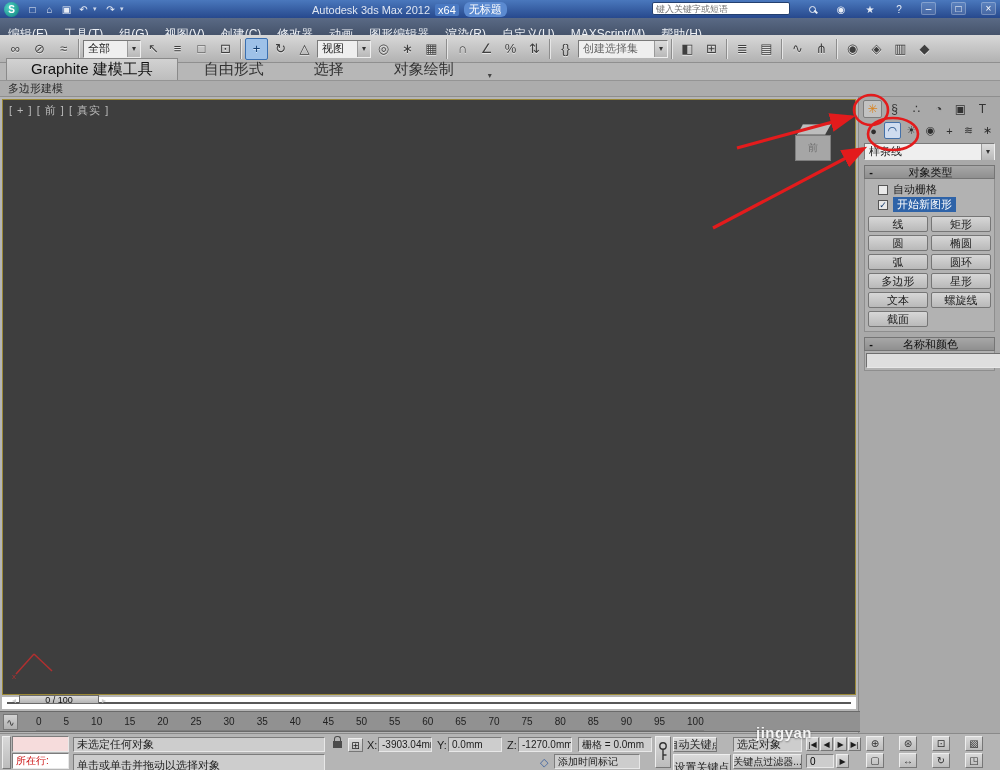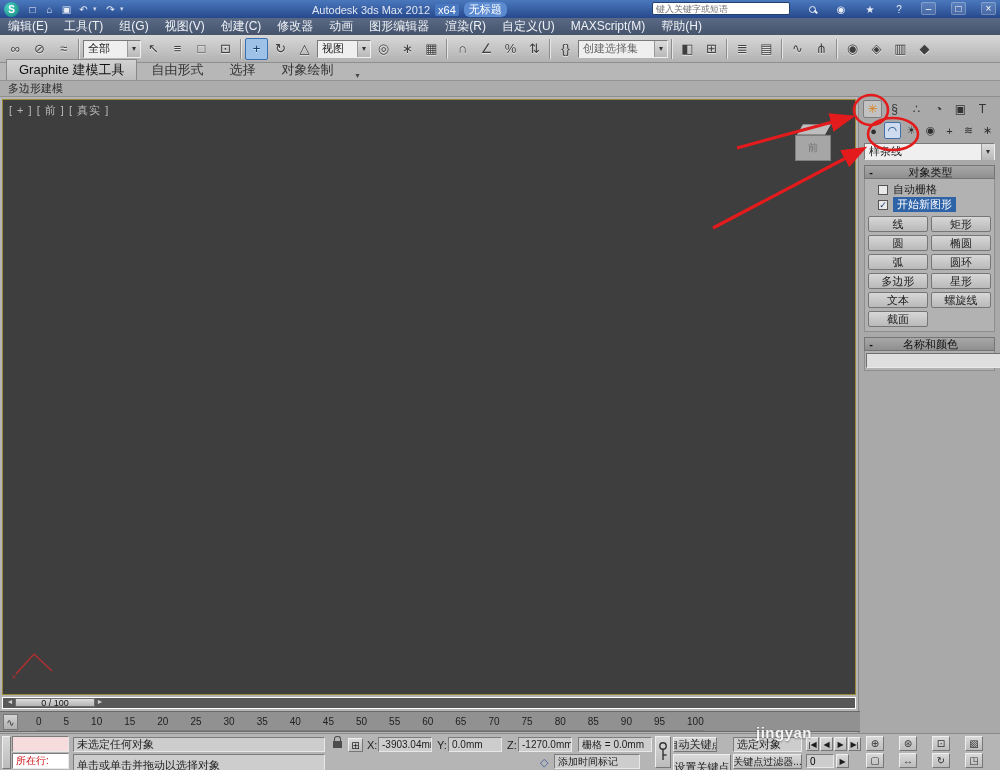"编辑(E)" .menu-item { padding: 0 8px -> 8px 8px }
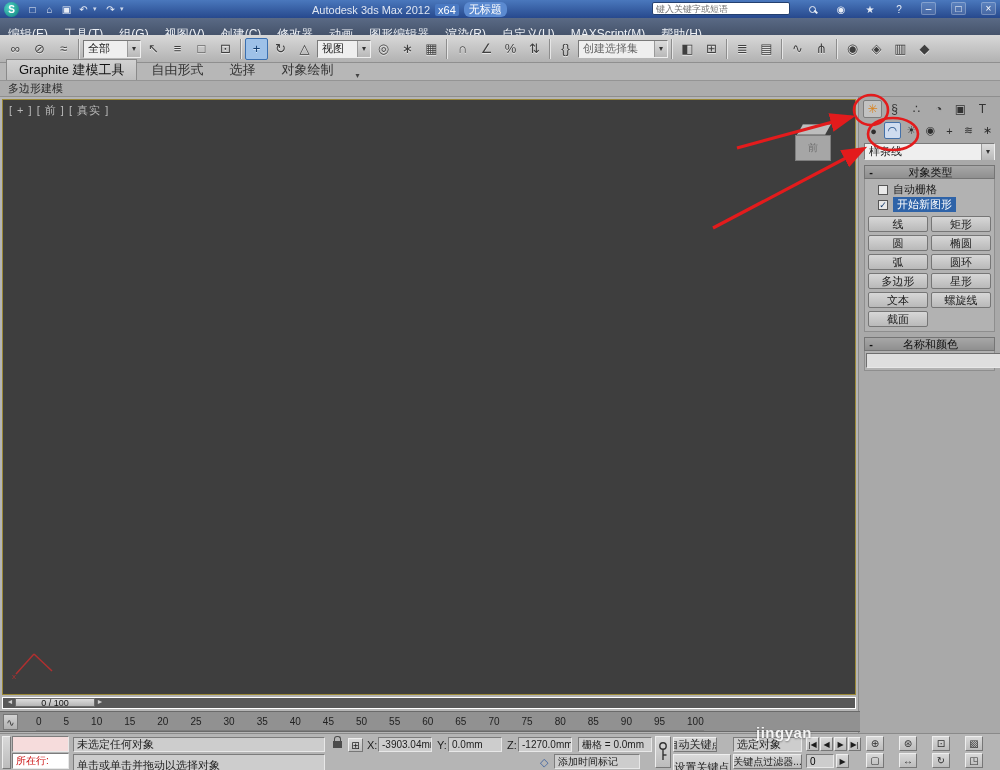"Graphite 建模工具" .rtab { font-size: 13px -> 15px; padding: 1px 12px -> 1px 24px }
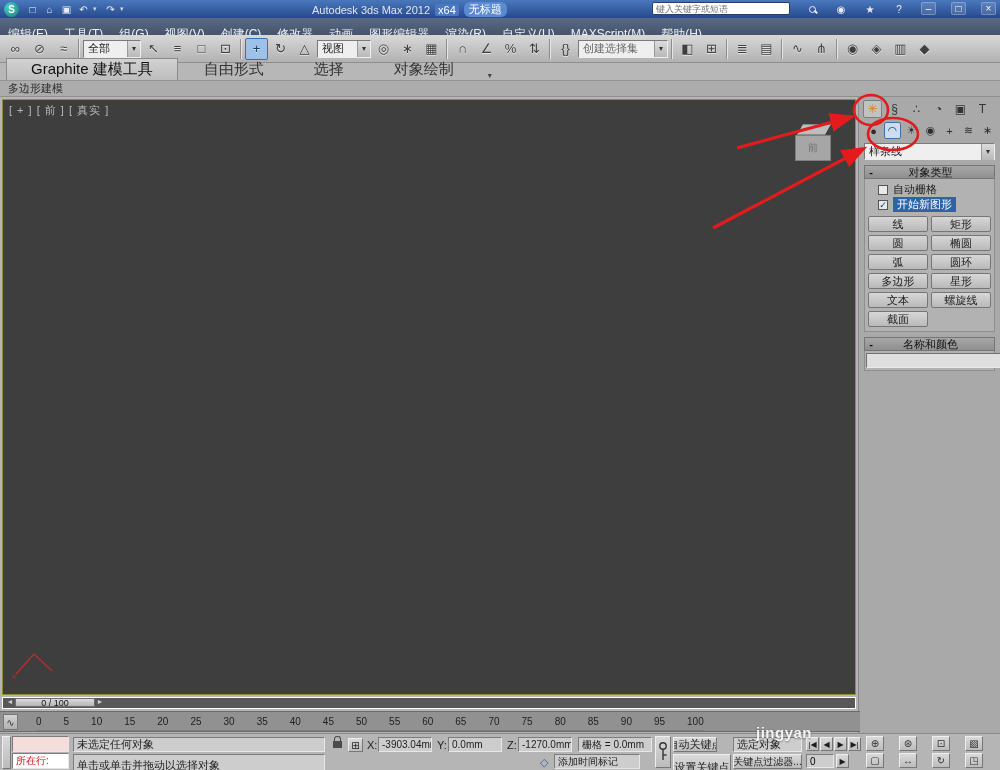"0 / 100" .timeslider { align-items: flex-start -> flex-end; border: 1px solid #ffffff -> 5px solid #ffffff }
